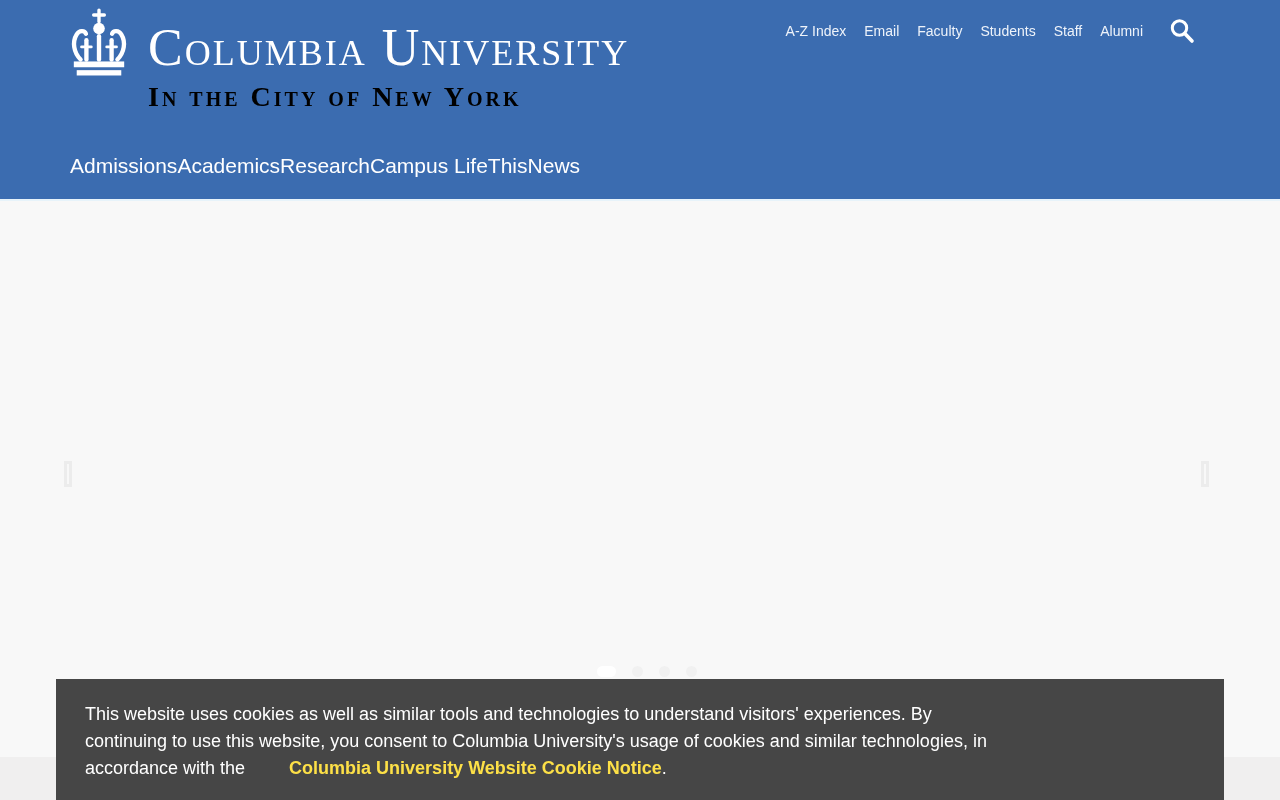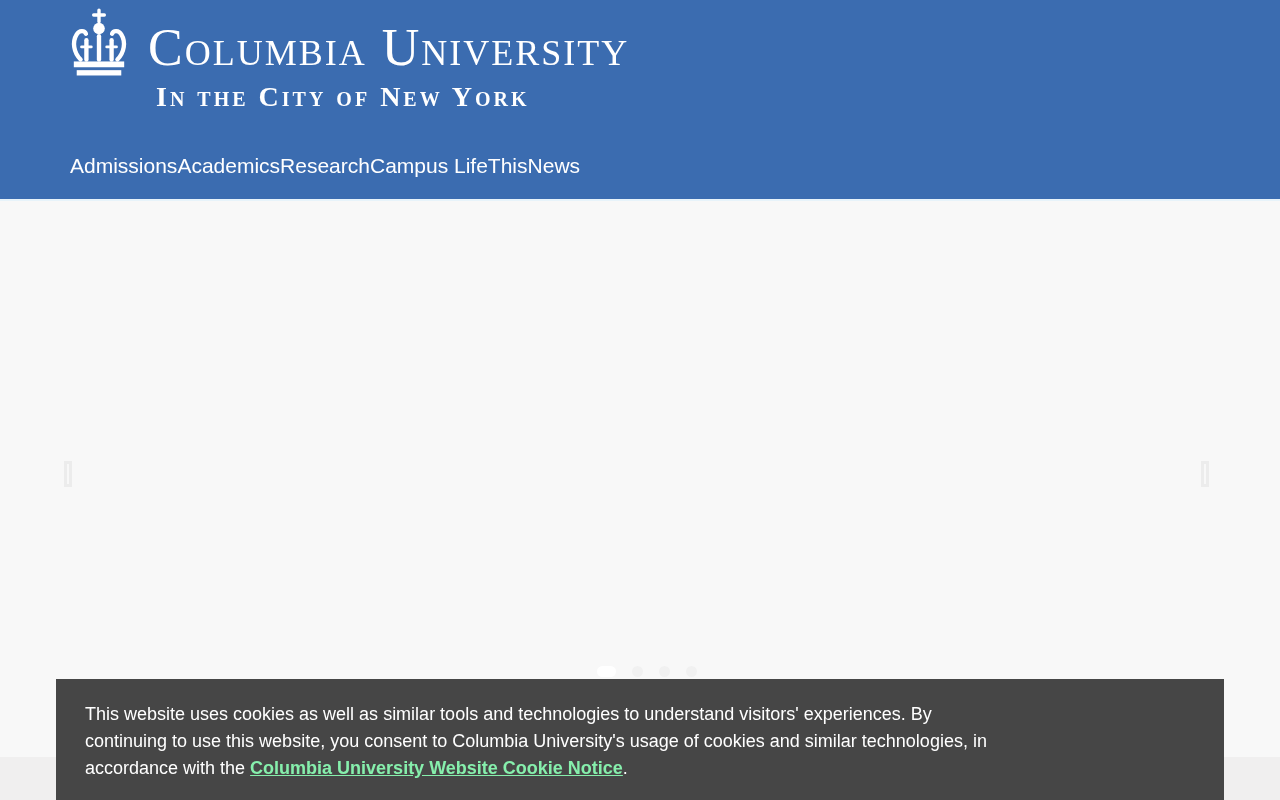"A-Z Index" div.utility { html: none -> <div> <a>A-Z Index</a> <a>Email</a> <a>Faculty</a> <a>Students</a> <a>Staff</a> <a>Alumni</a> <button> <svg> <circle></circle> <line></line> </svg> </button> </div> }
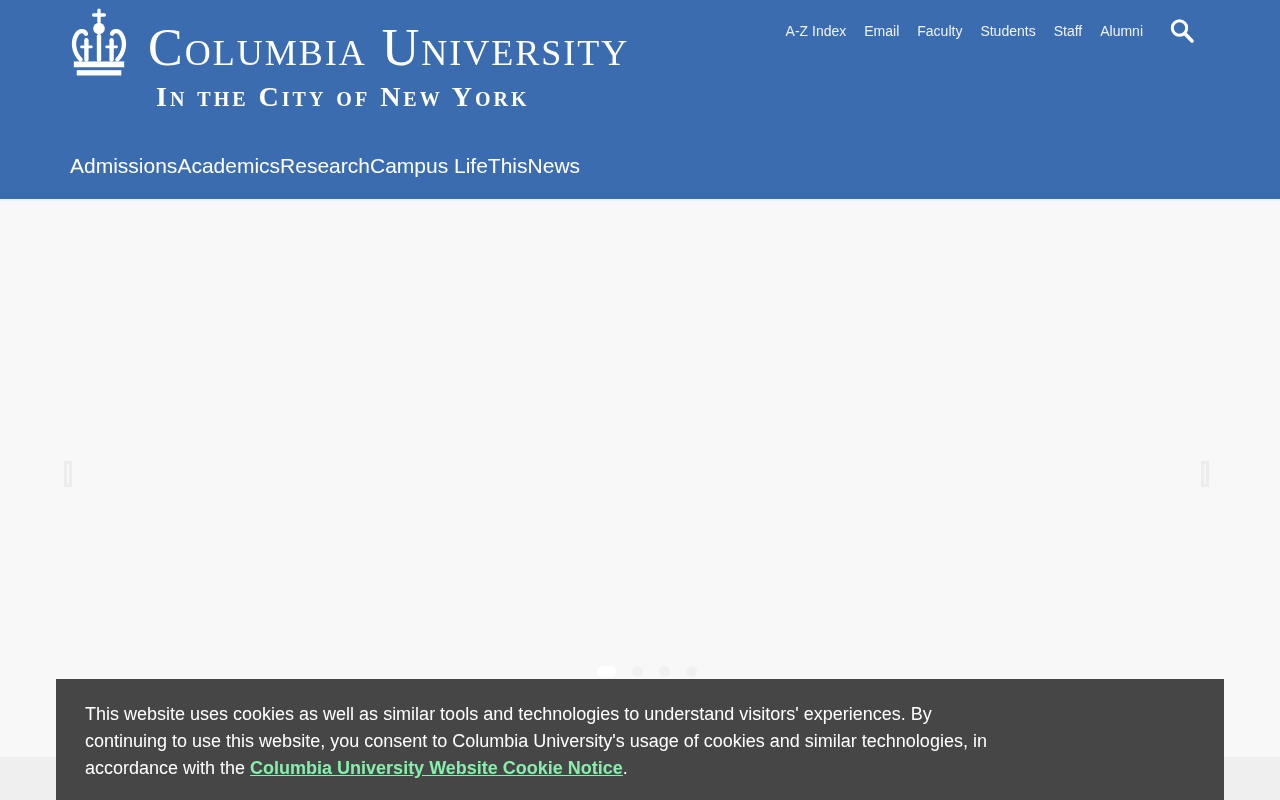"In the City of New" .tagline { color: #ffffff -> #000000; margin-left: 8px -> none }
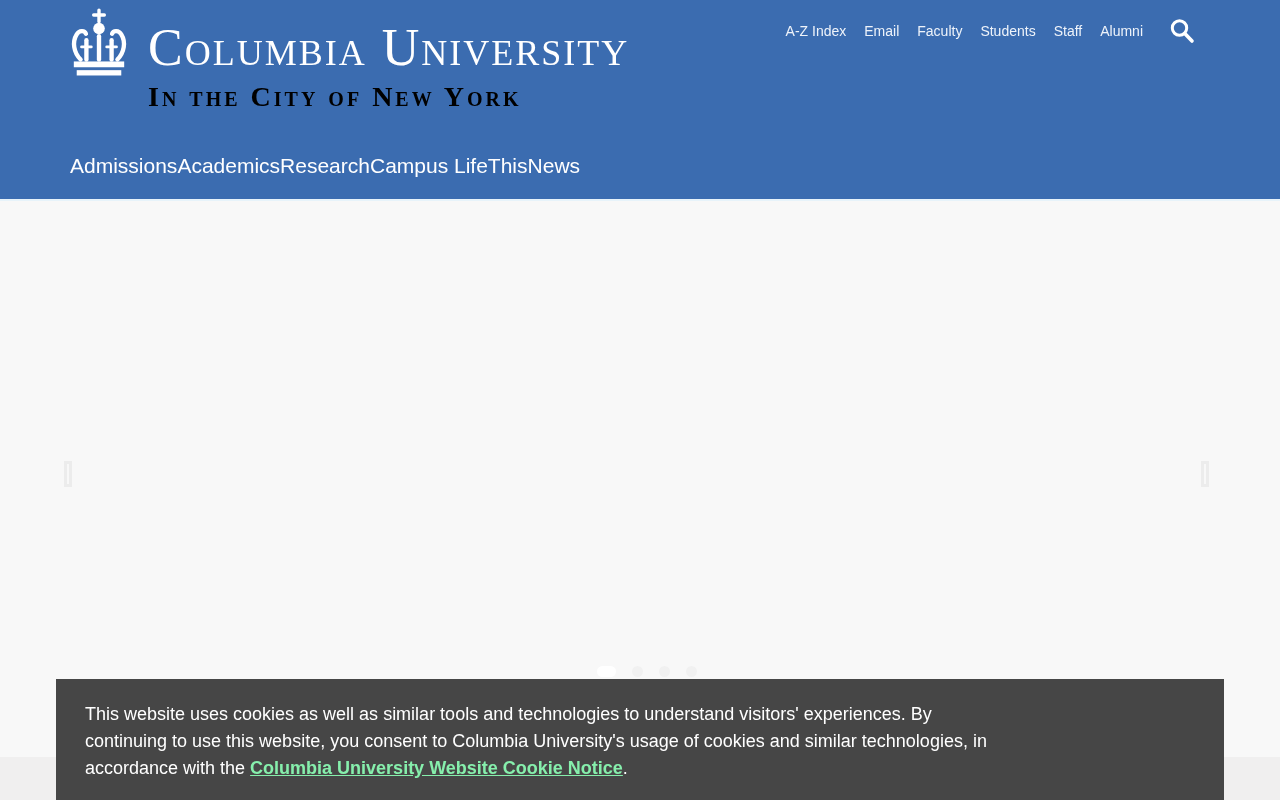"Columbia University Website Cookie" .cookie-link { color: #86efac -> #fde047; margin-left: none -> 39px; text-decoration: underline -> none }
